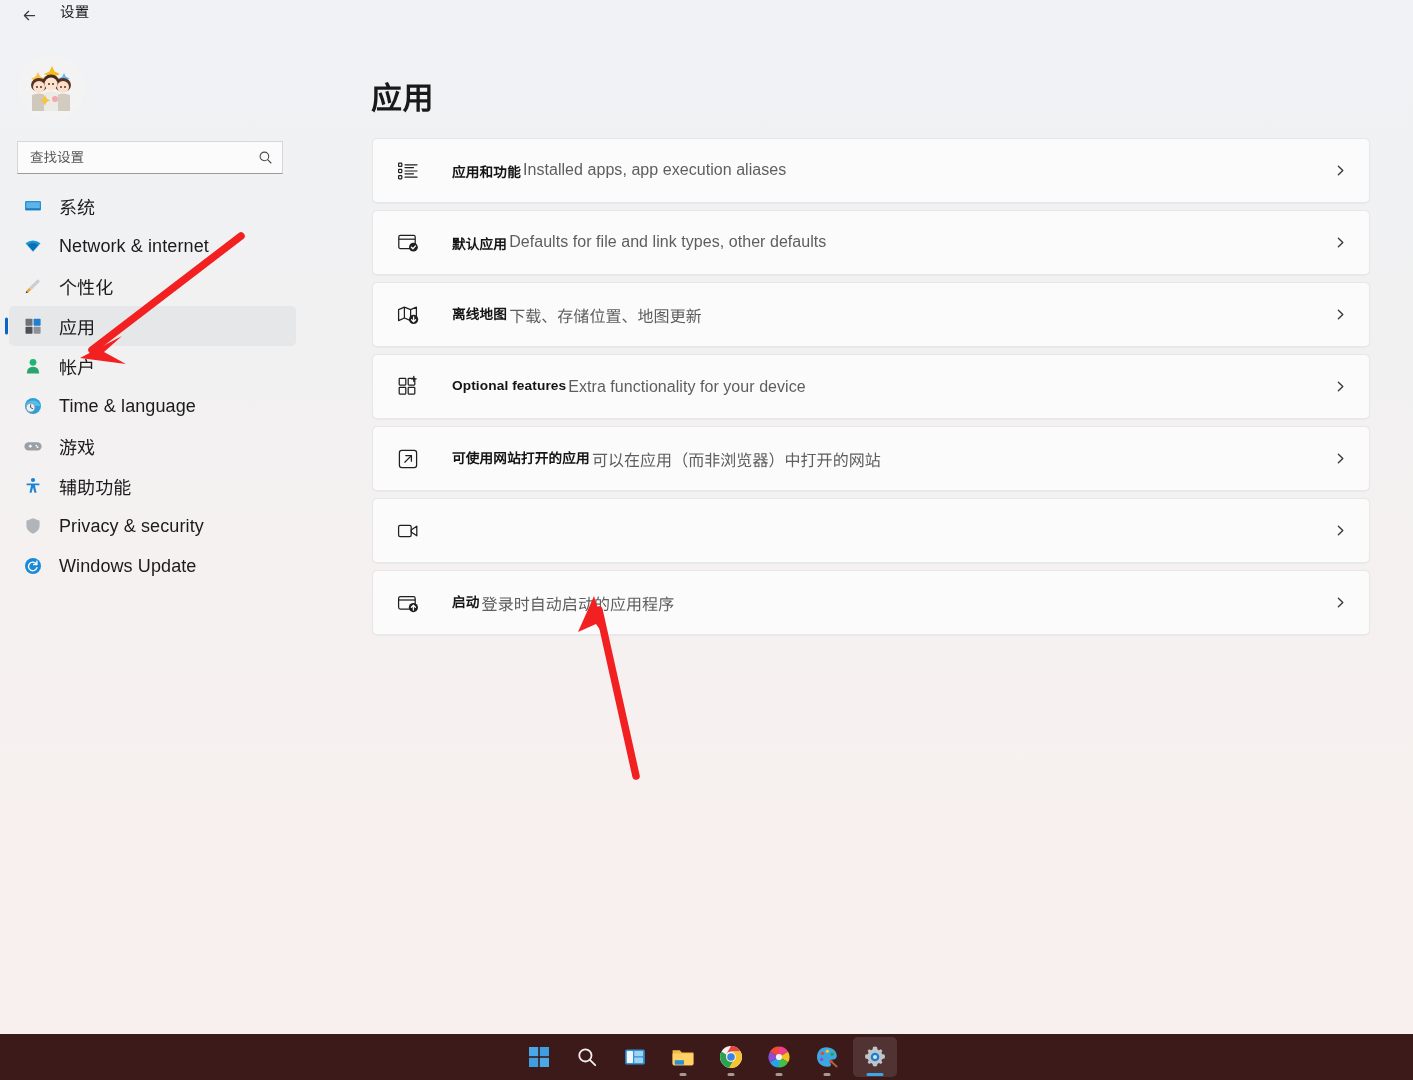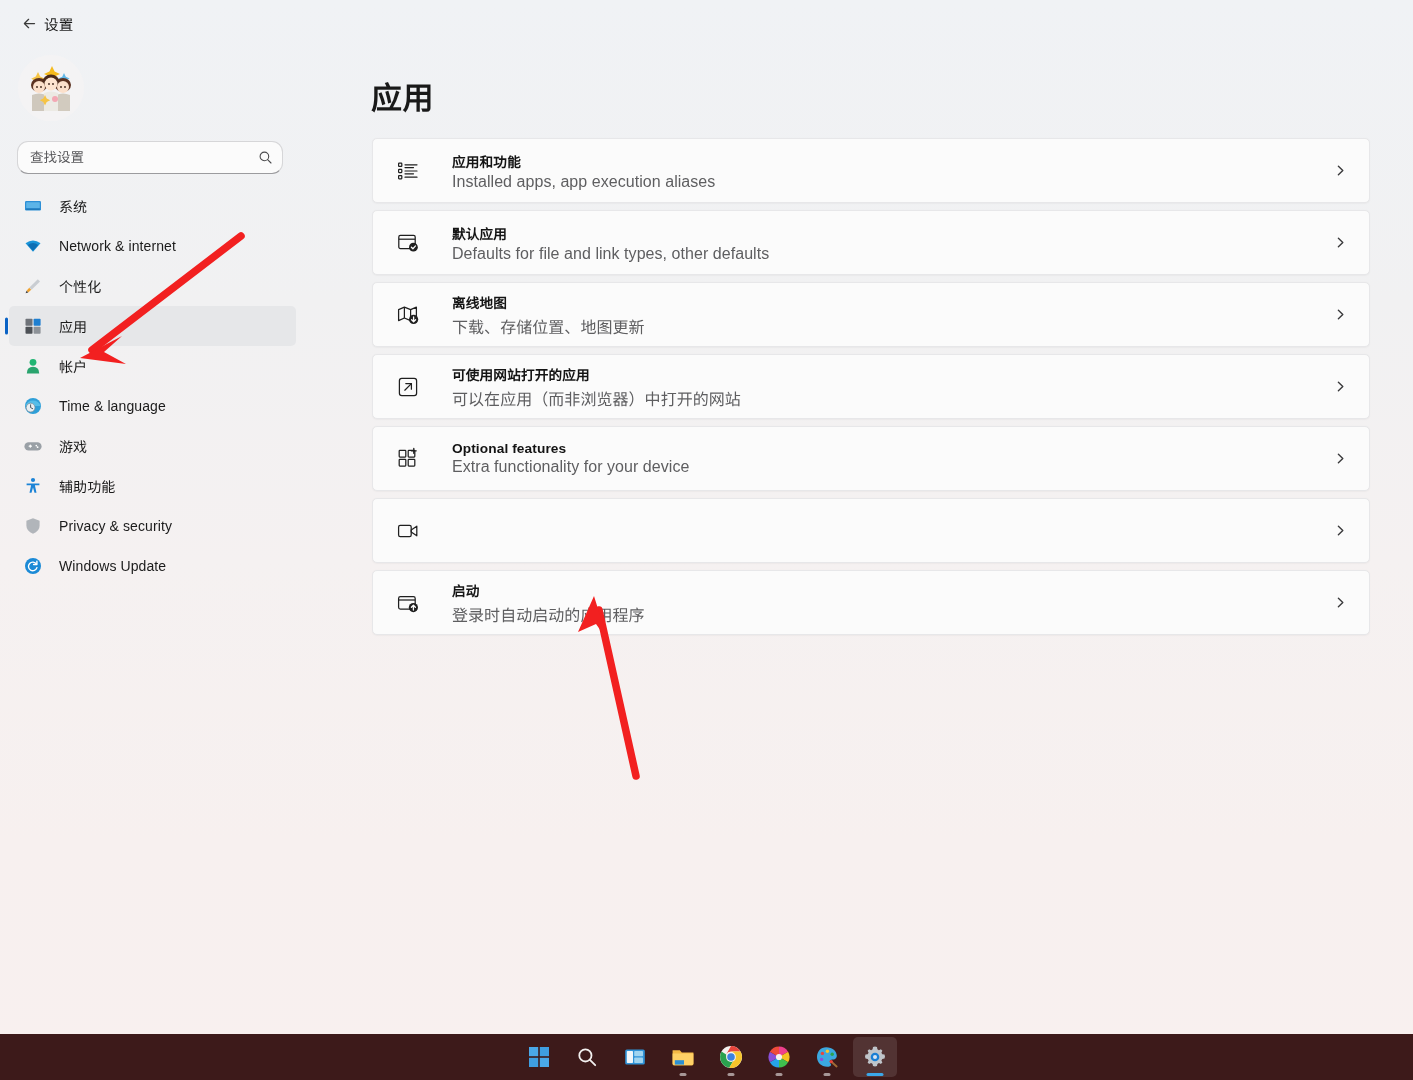"设置" .titlebar { align-items: center -> flex-start; gap: none -> 16px }
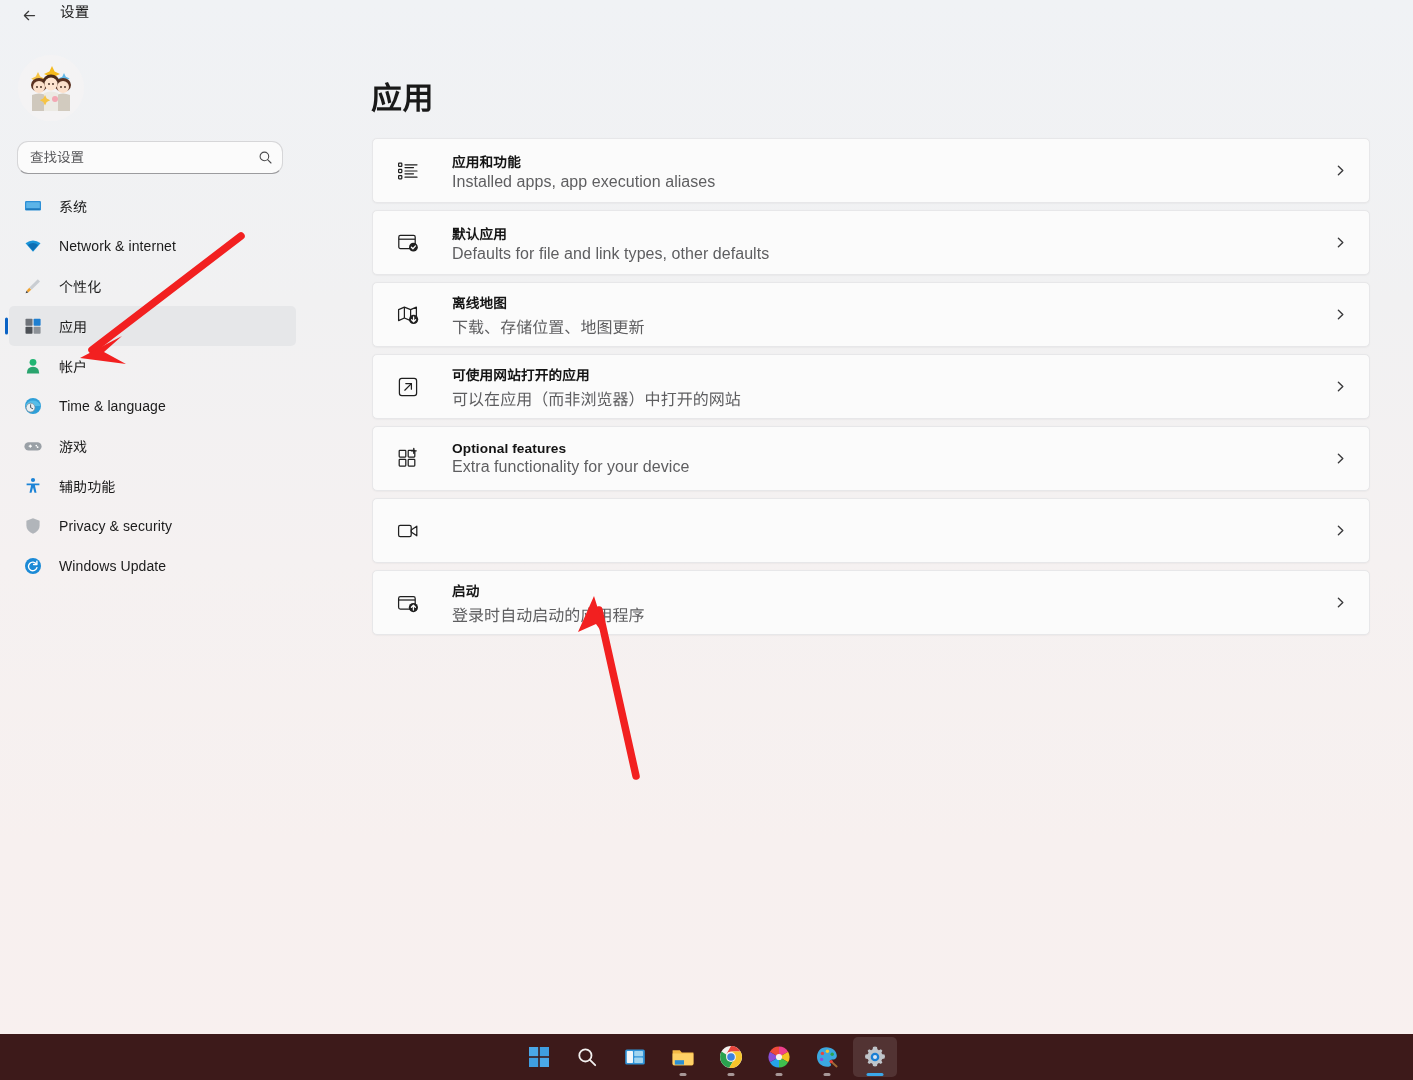"查找设置" .search-box { border-radius: 11px -> 0 }
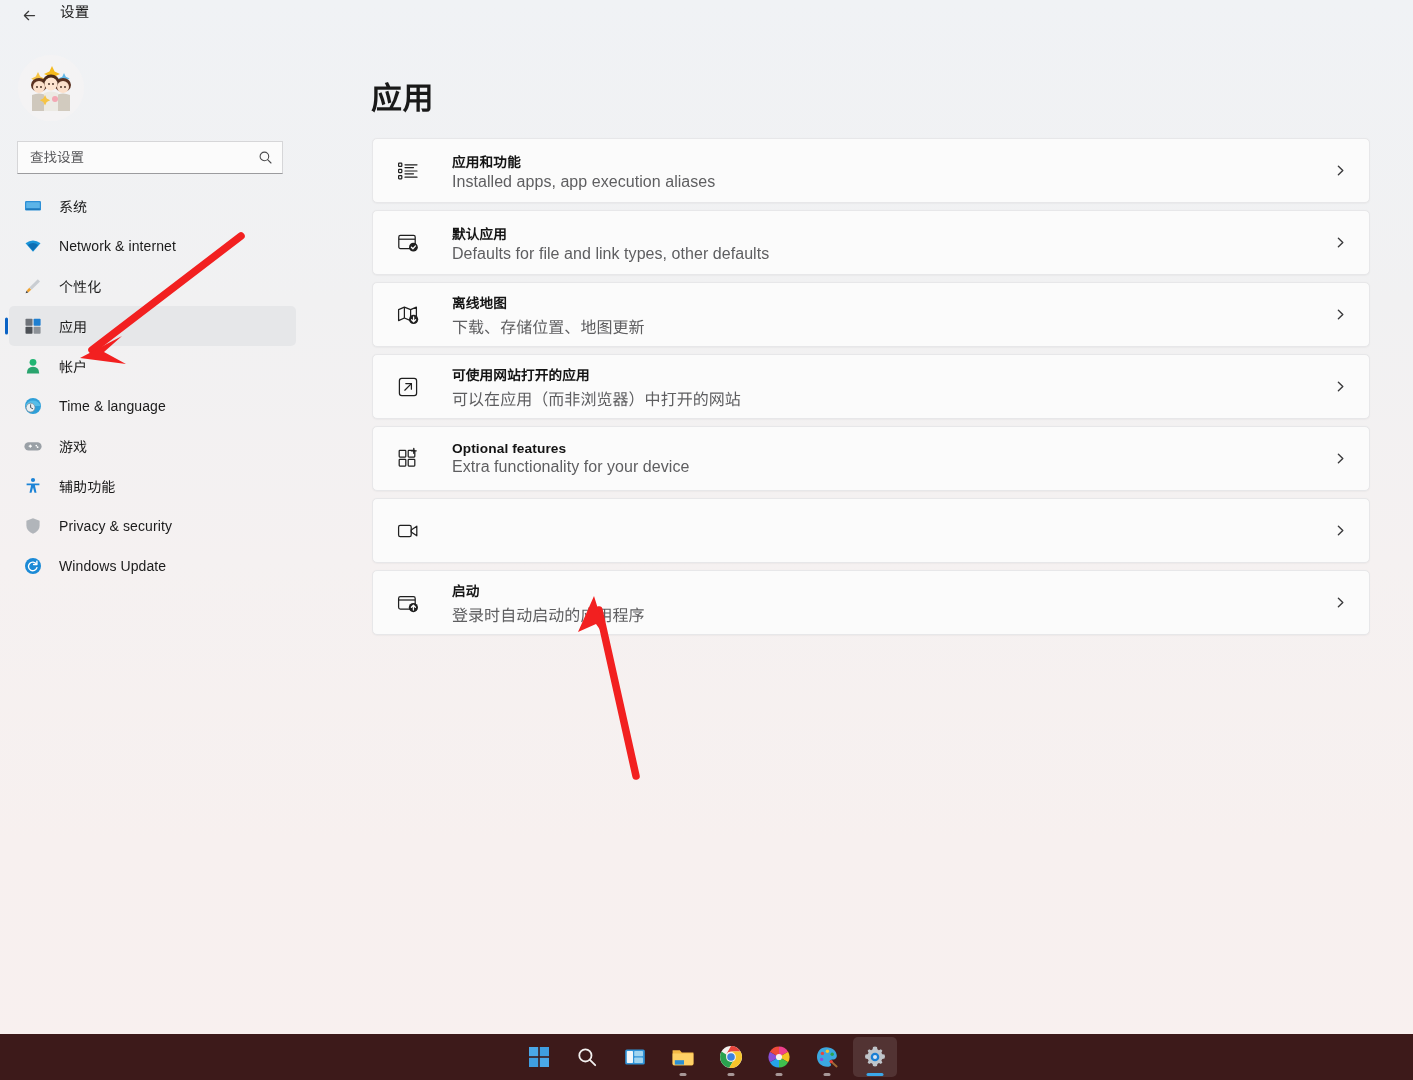"应用和功能" .card-text { flex-direction: column -> row }
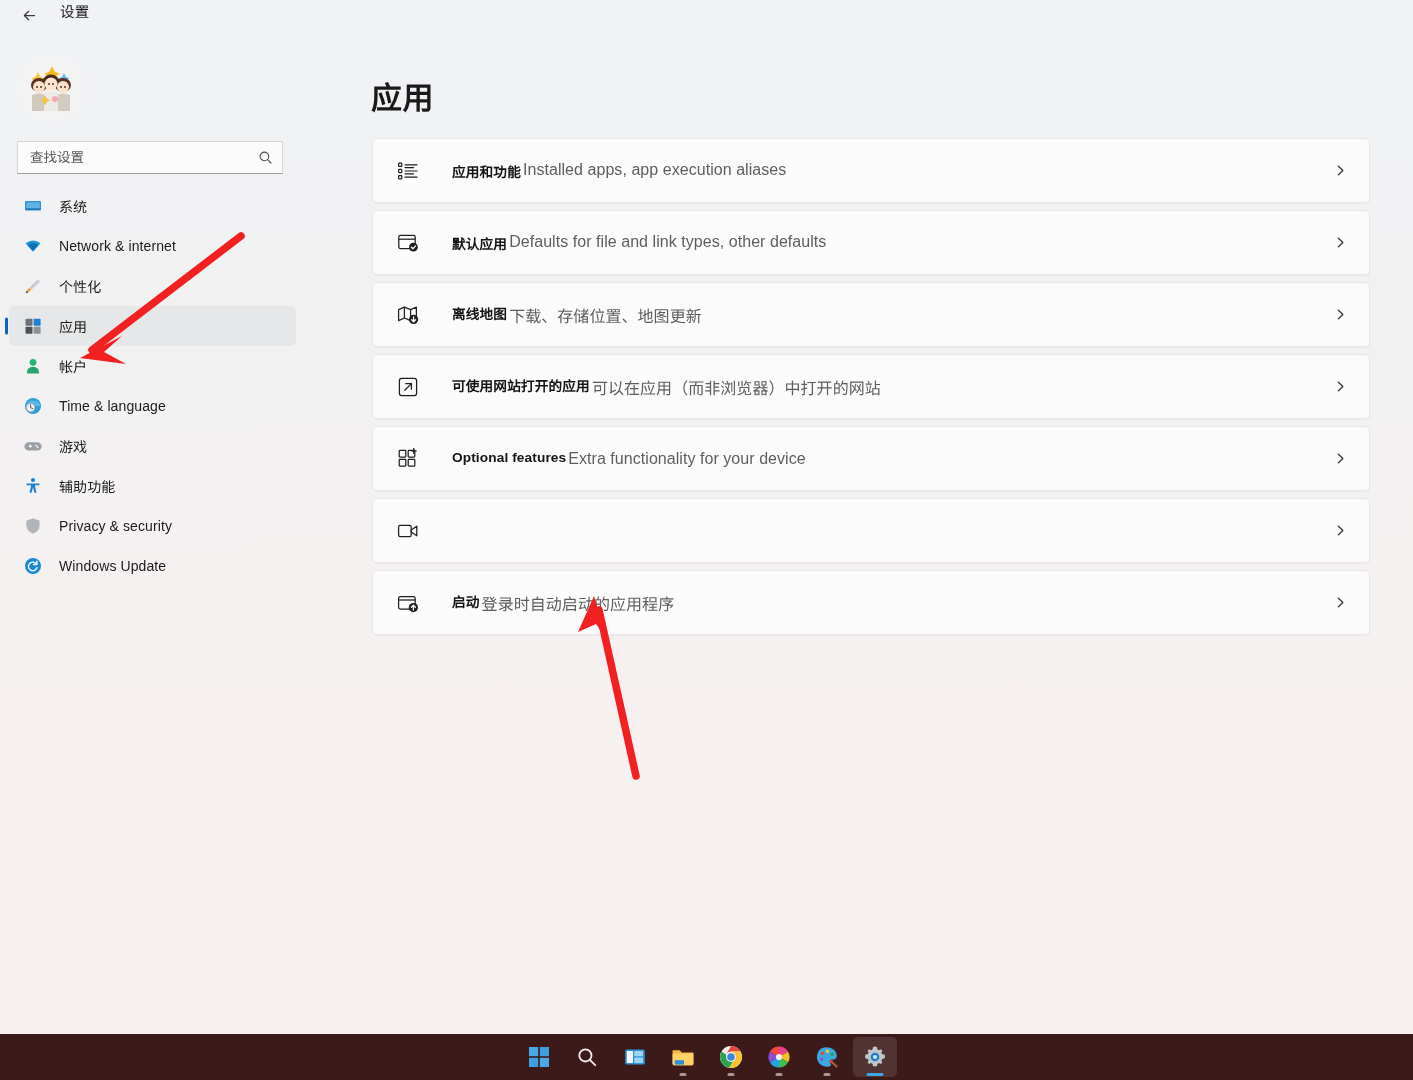"系统" .nav-label { font-size: 14px -> 18px }
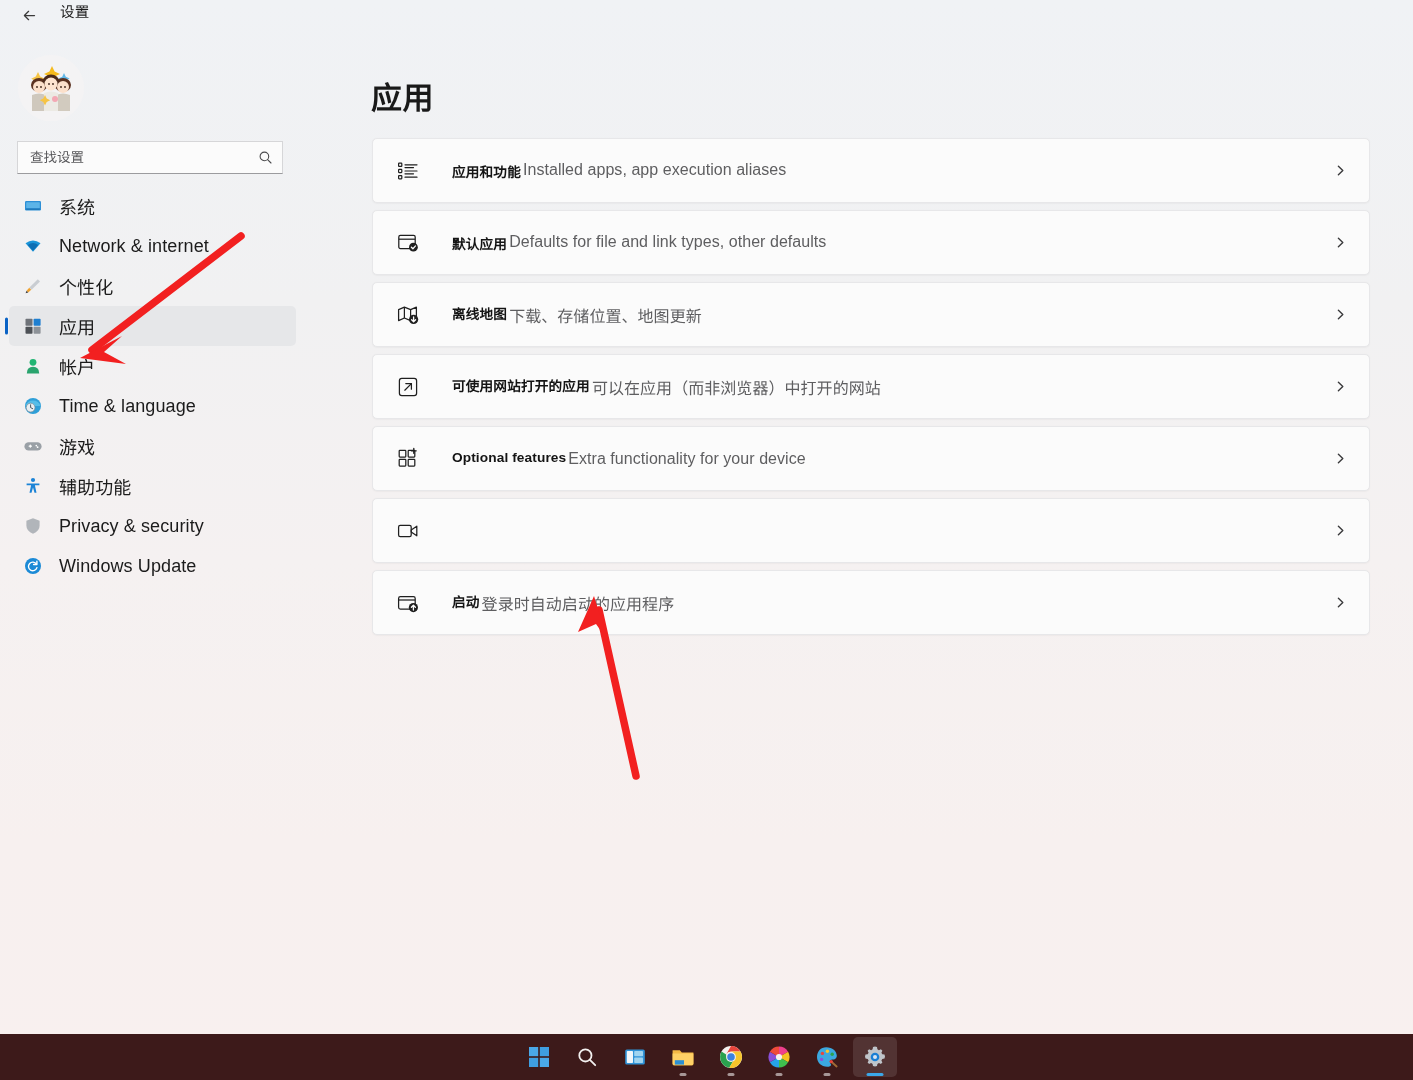"可使用网站打开的应用" div.card { order: before "Optional features" -> after "Optional features" }
